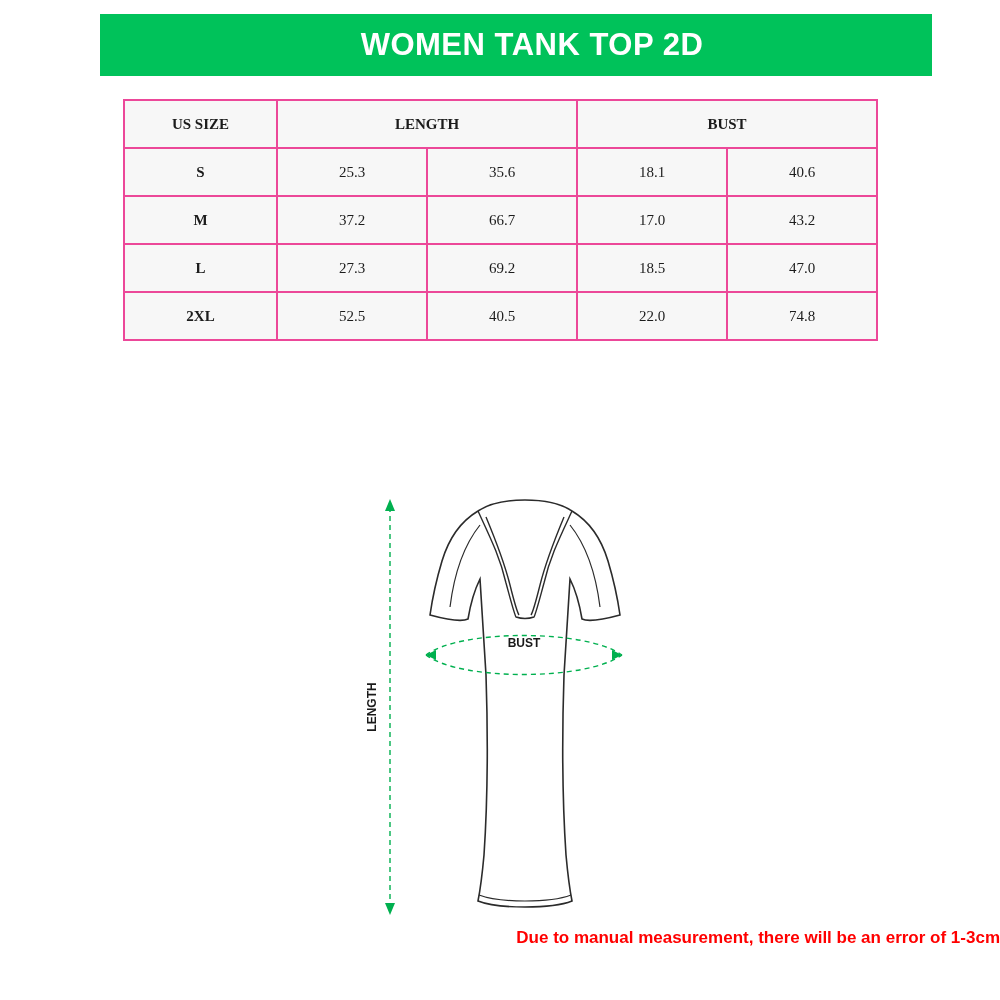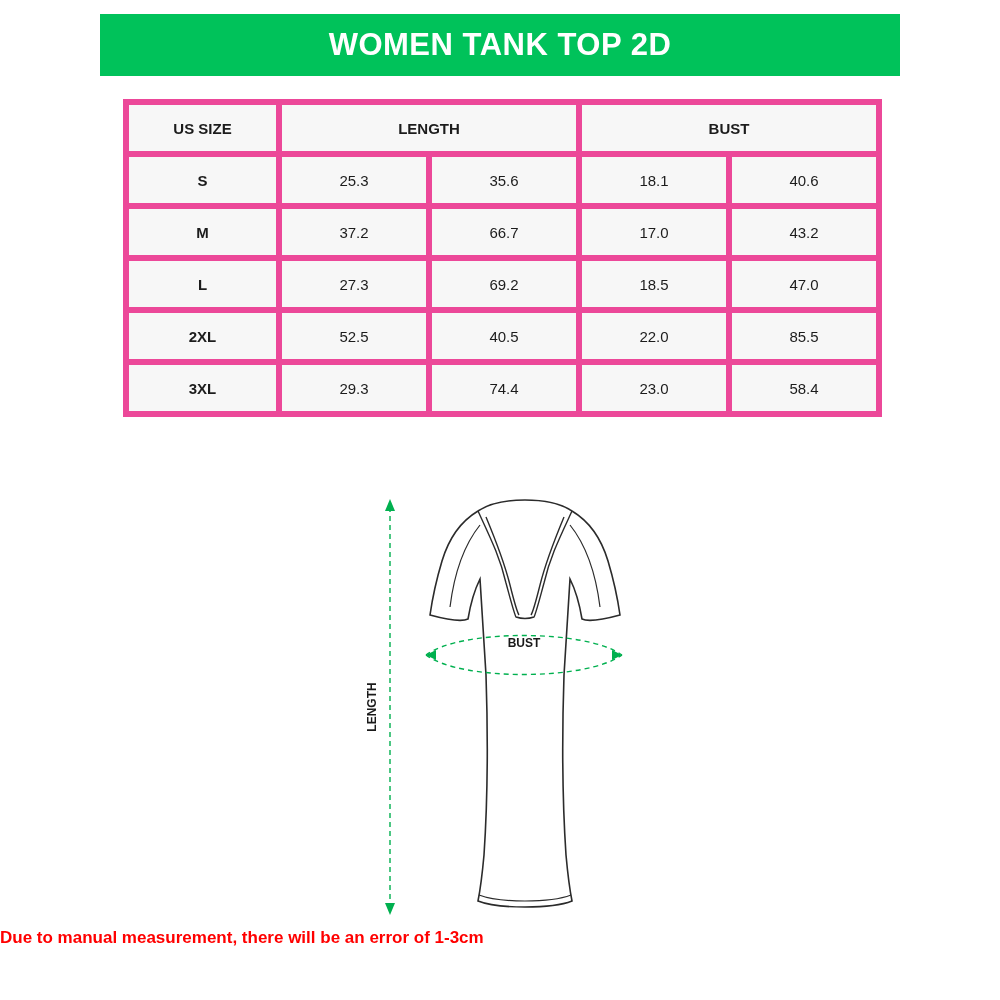"WOMEN TANK TOP 2D" .header-banner { padding-left: none -> 32px }
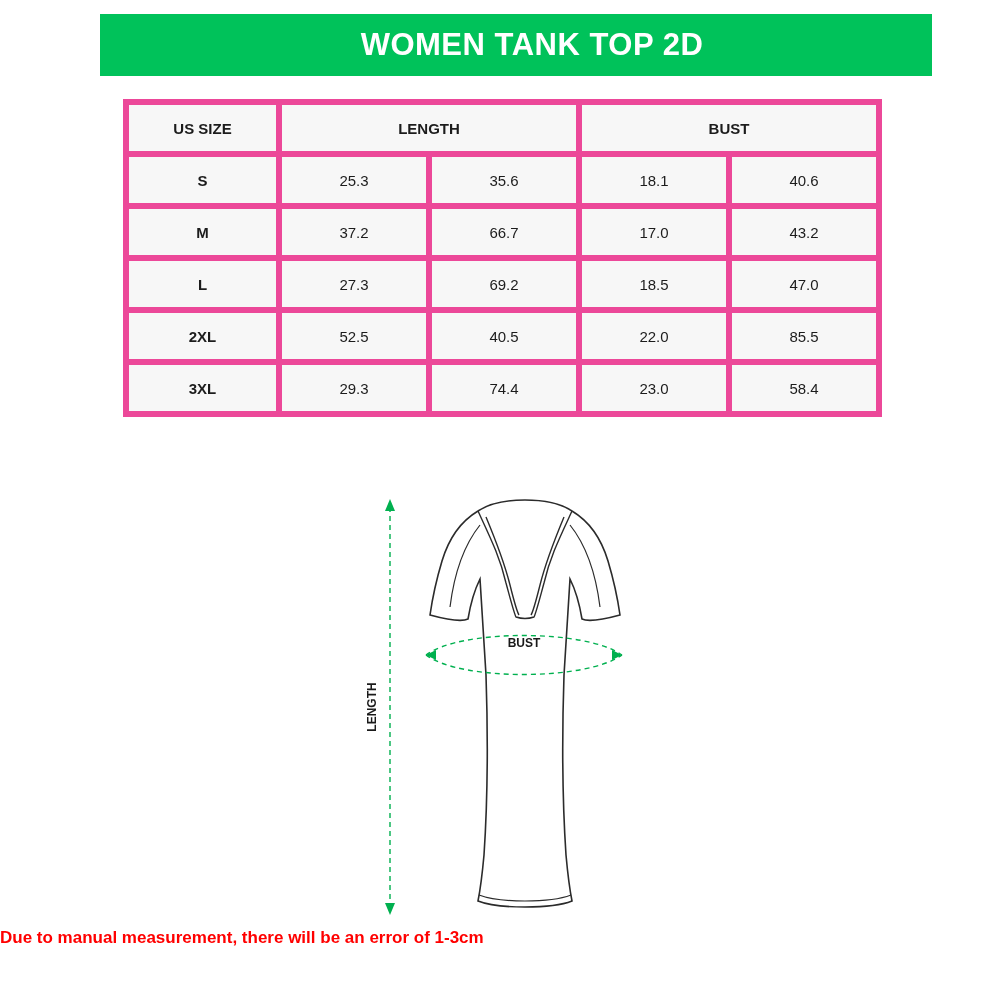"US SIZE" .size-table td, .size-table th { border: 6px solid #ec4899 -> 2px solid #ec4899; font-family: none -> Liberation Serif, serif }
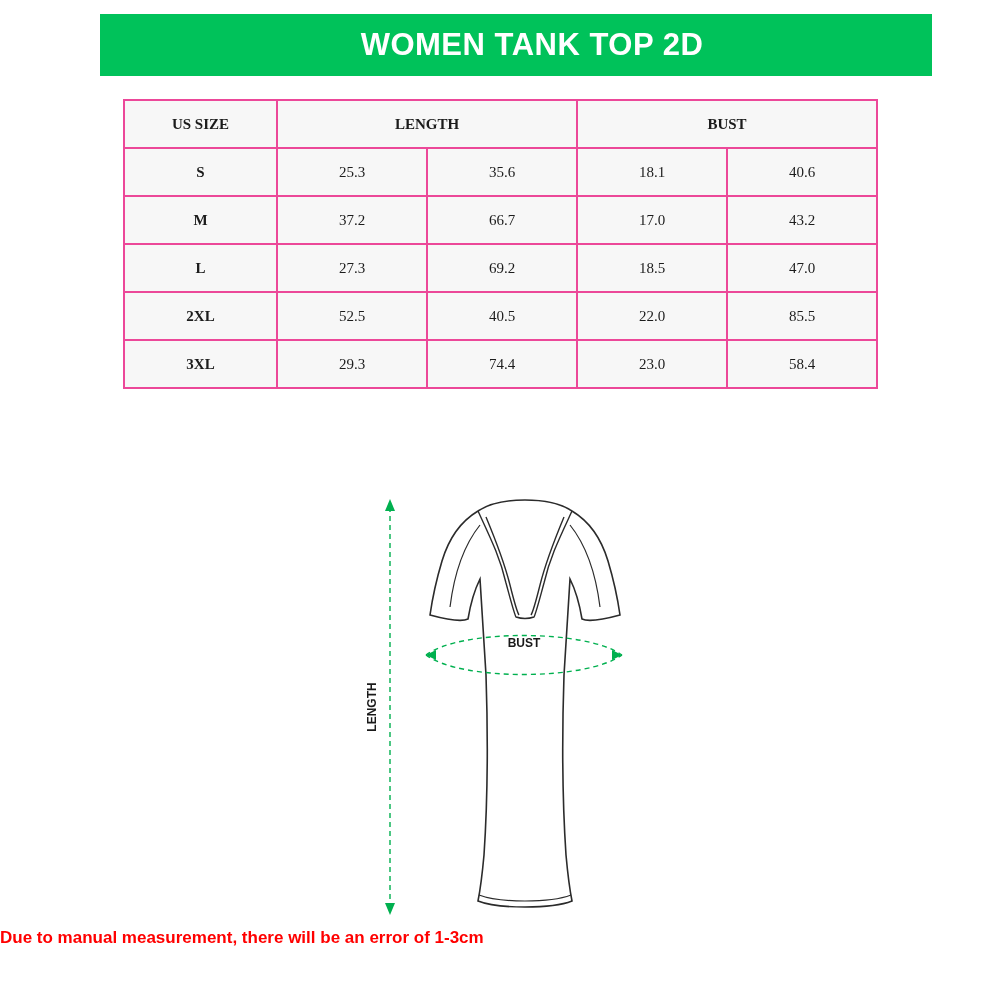"85.5" td { text: 85.5 -> 74.8 }
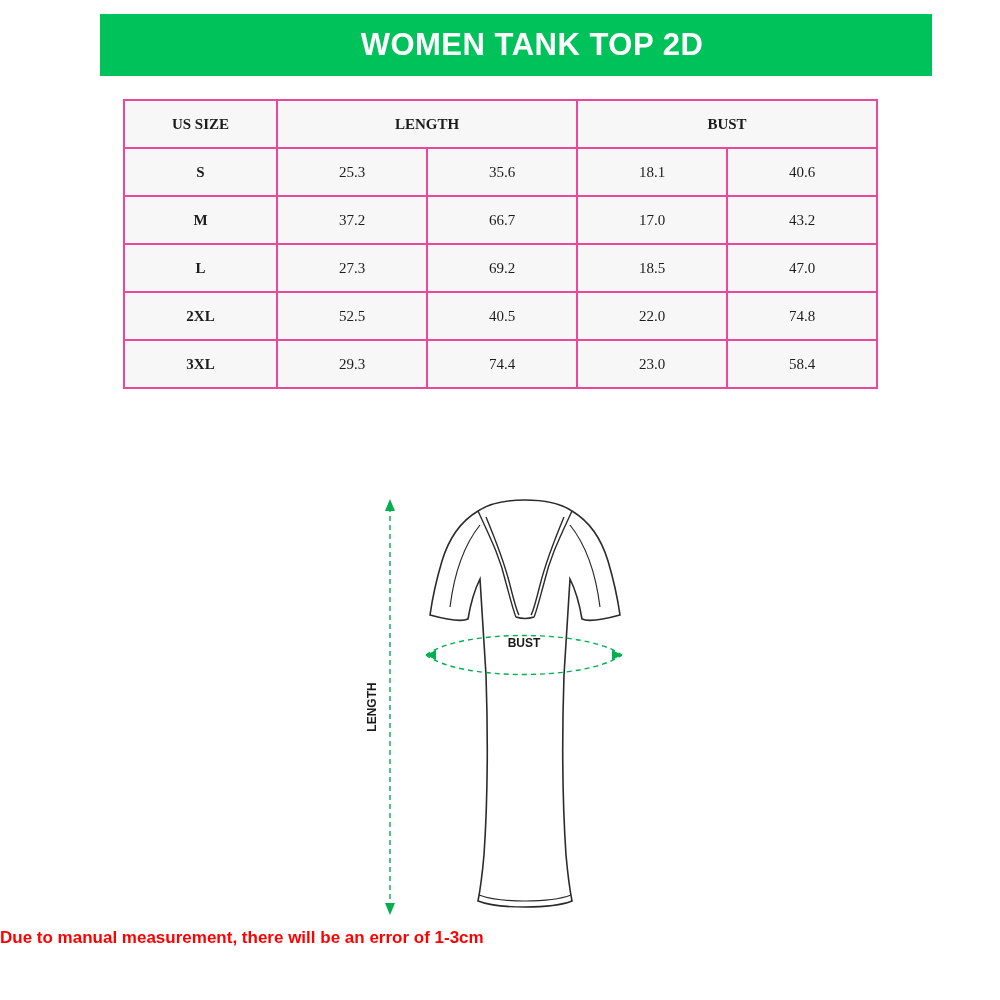"3XL" tr { html: <tr> <td>3XL</td> <td>29.3</td> <td>74.4</td> <td>23.0</td> <td>58.4</td> </tr> -> none }
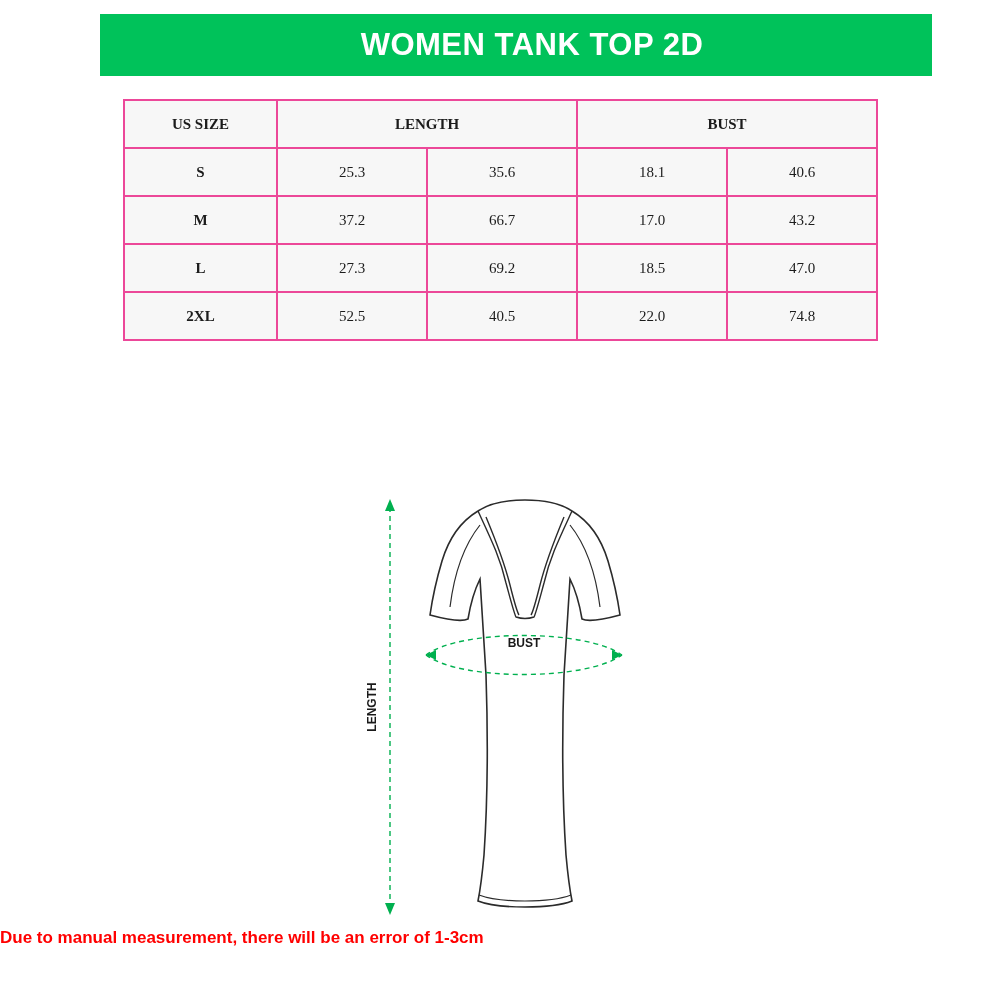"Due to manual measurement, there" .footer-note { text-align: left -> right }
